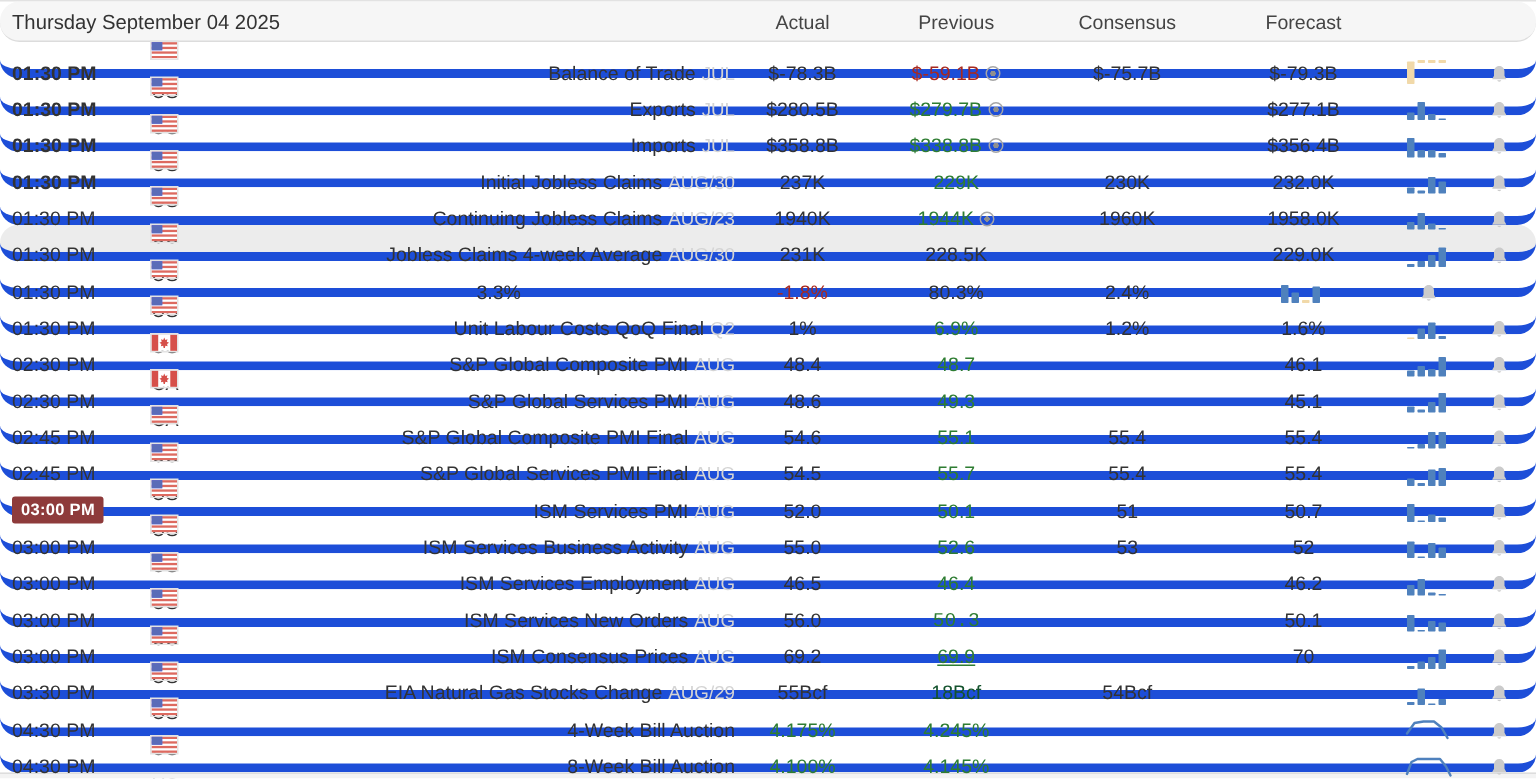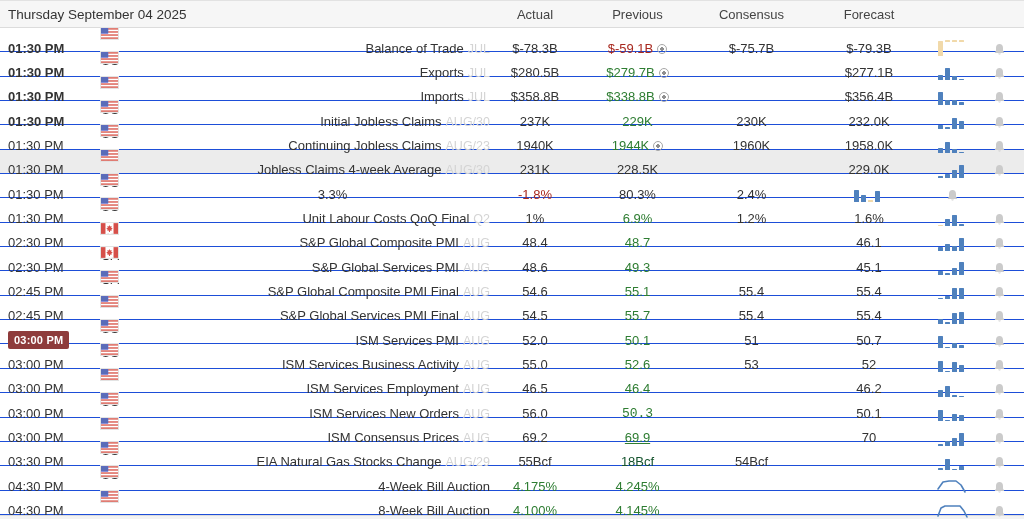"Thursday September 04 2025" .grid-cols { border-radius: none -> 13px }
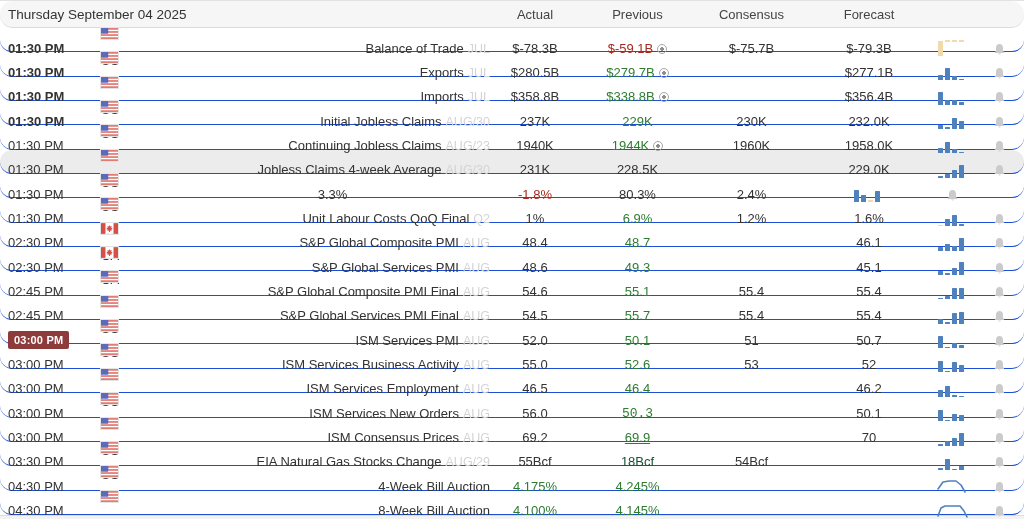"01:30 PM" .row { border-bottom: 1px solid #1d4ed8 -> 6px solid #1d4ed8 }
